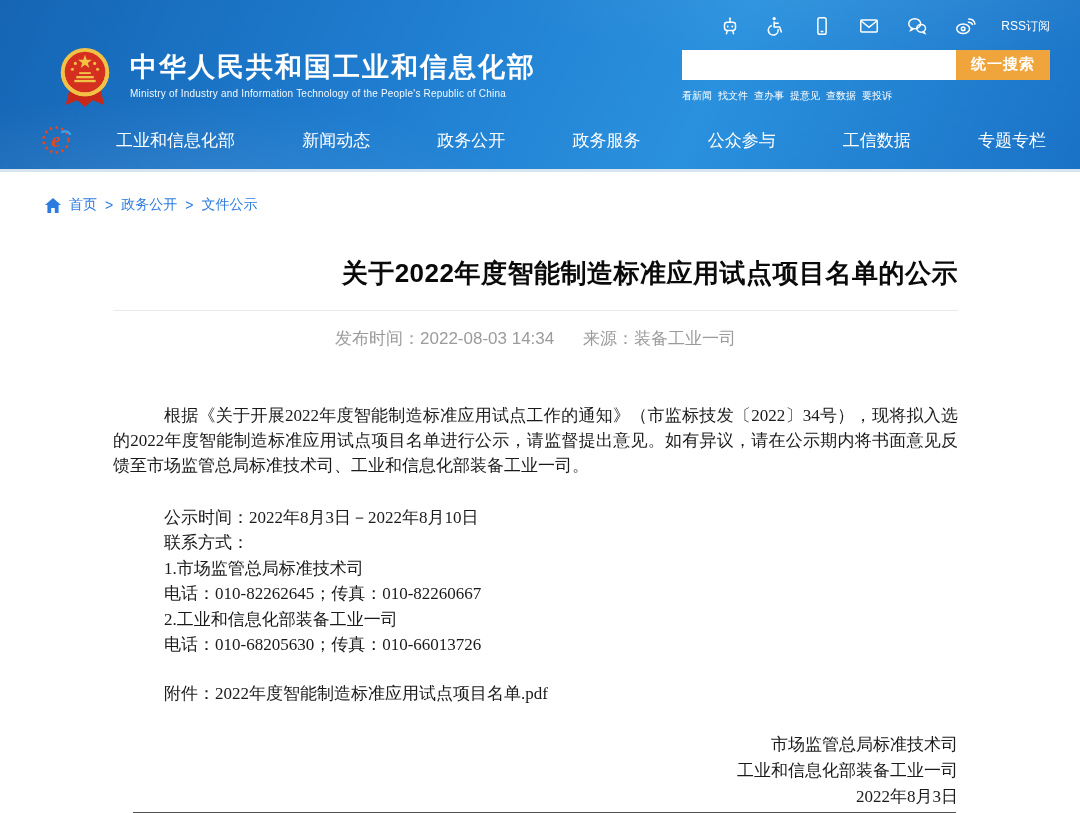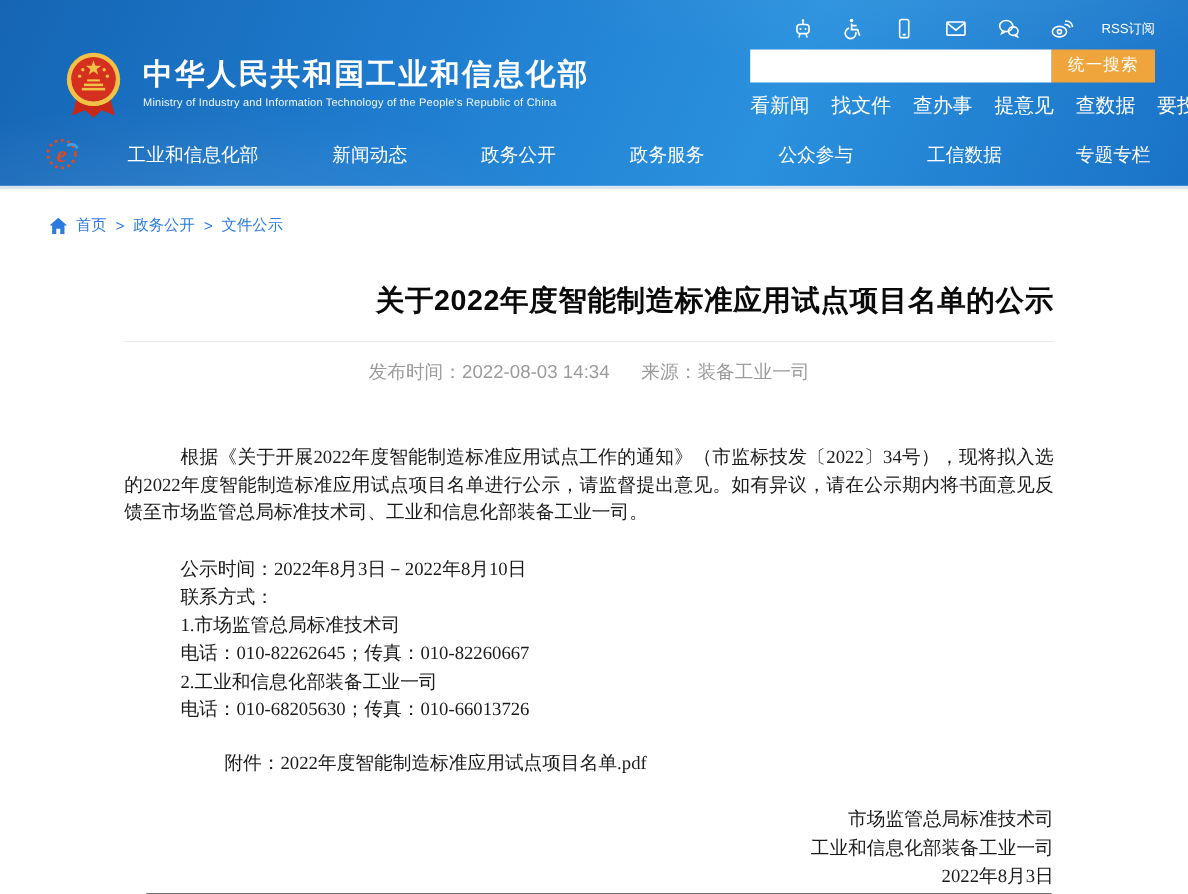"统一搜索" .search-btn { font-weight: normal -> bold }
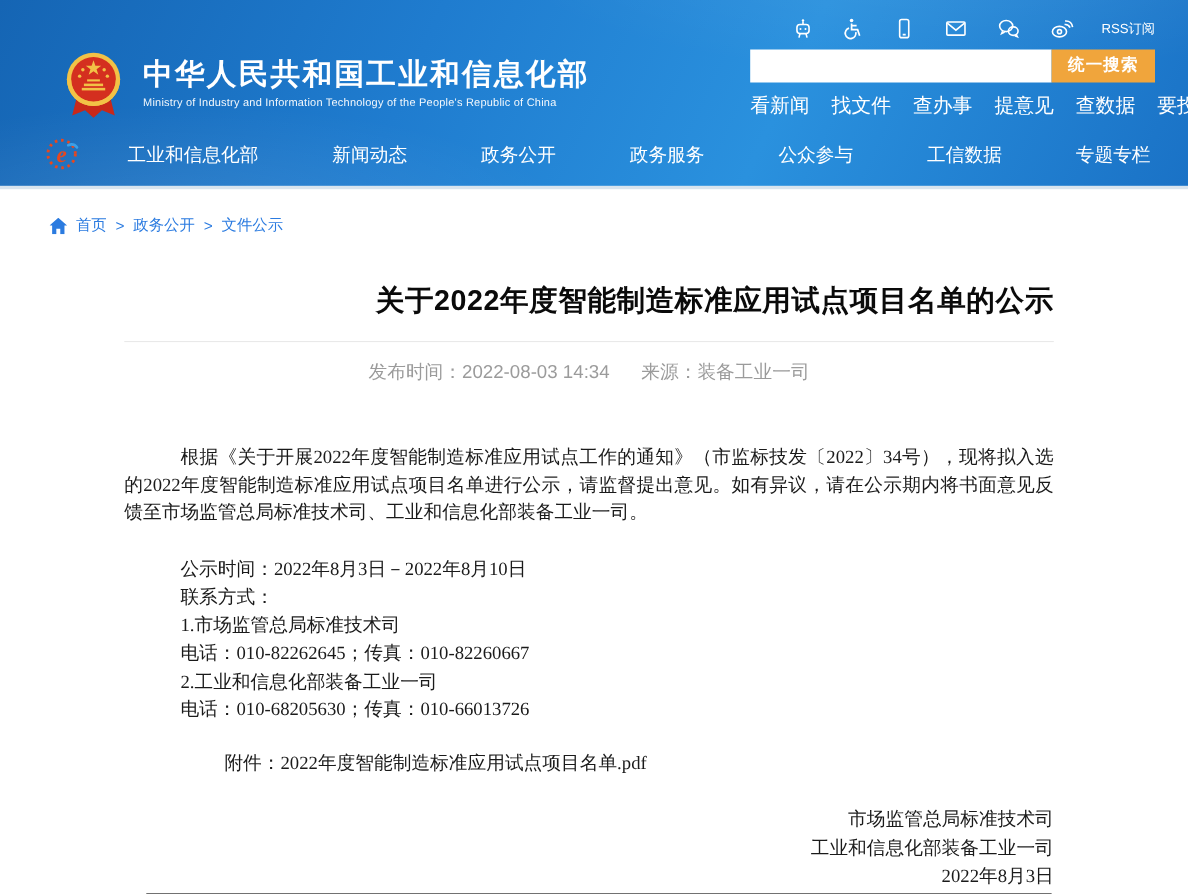"看新闻" .quick-links { font-size: 18px -> 10px; gap: 20px -> 6px }
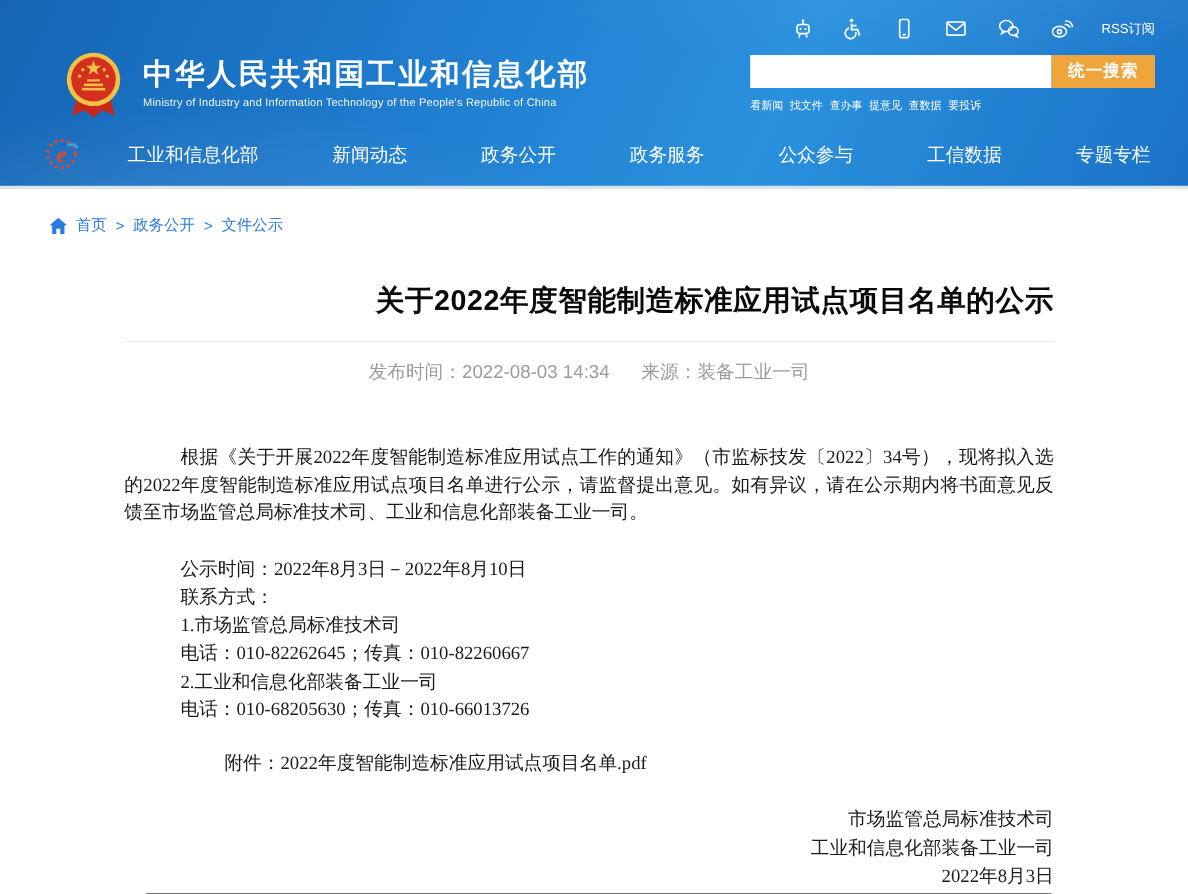"附件：2022年度智能制造标准应用试点项目名单.pdf" .attachment-link { margin-left: 40px -> none }
